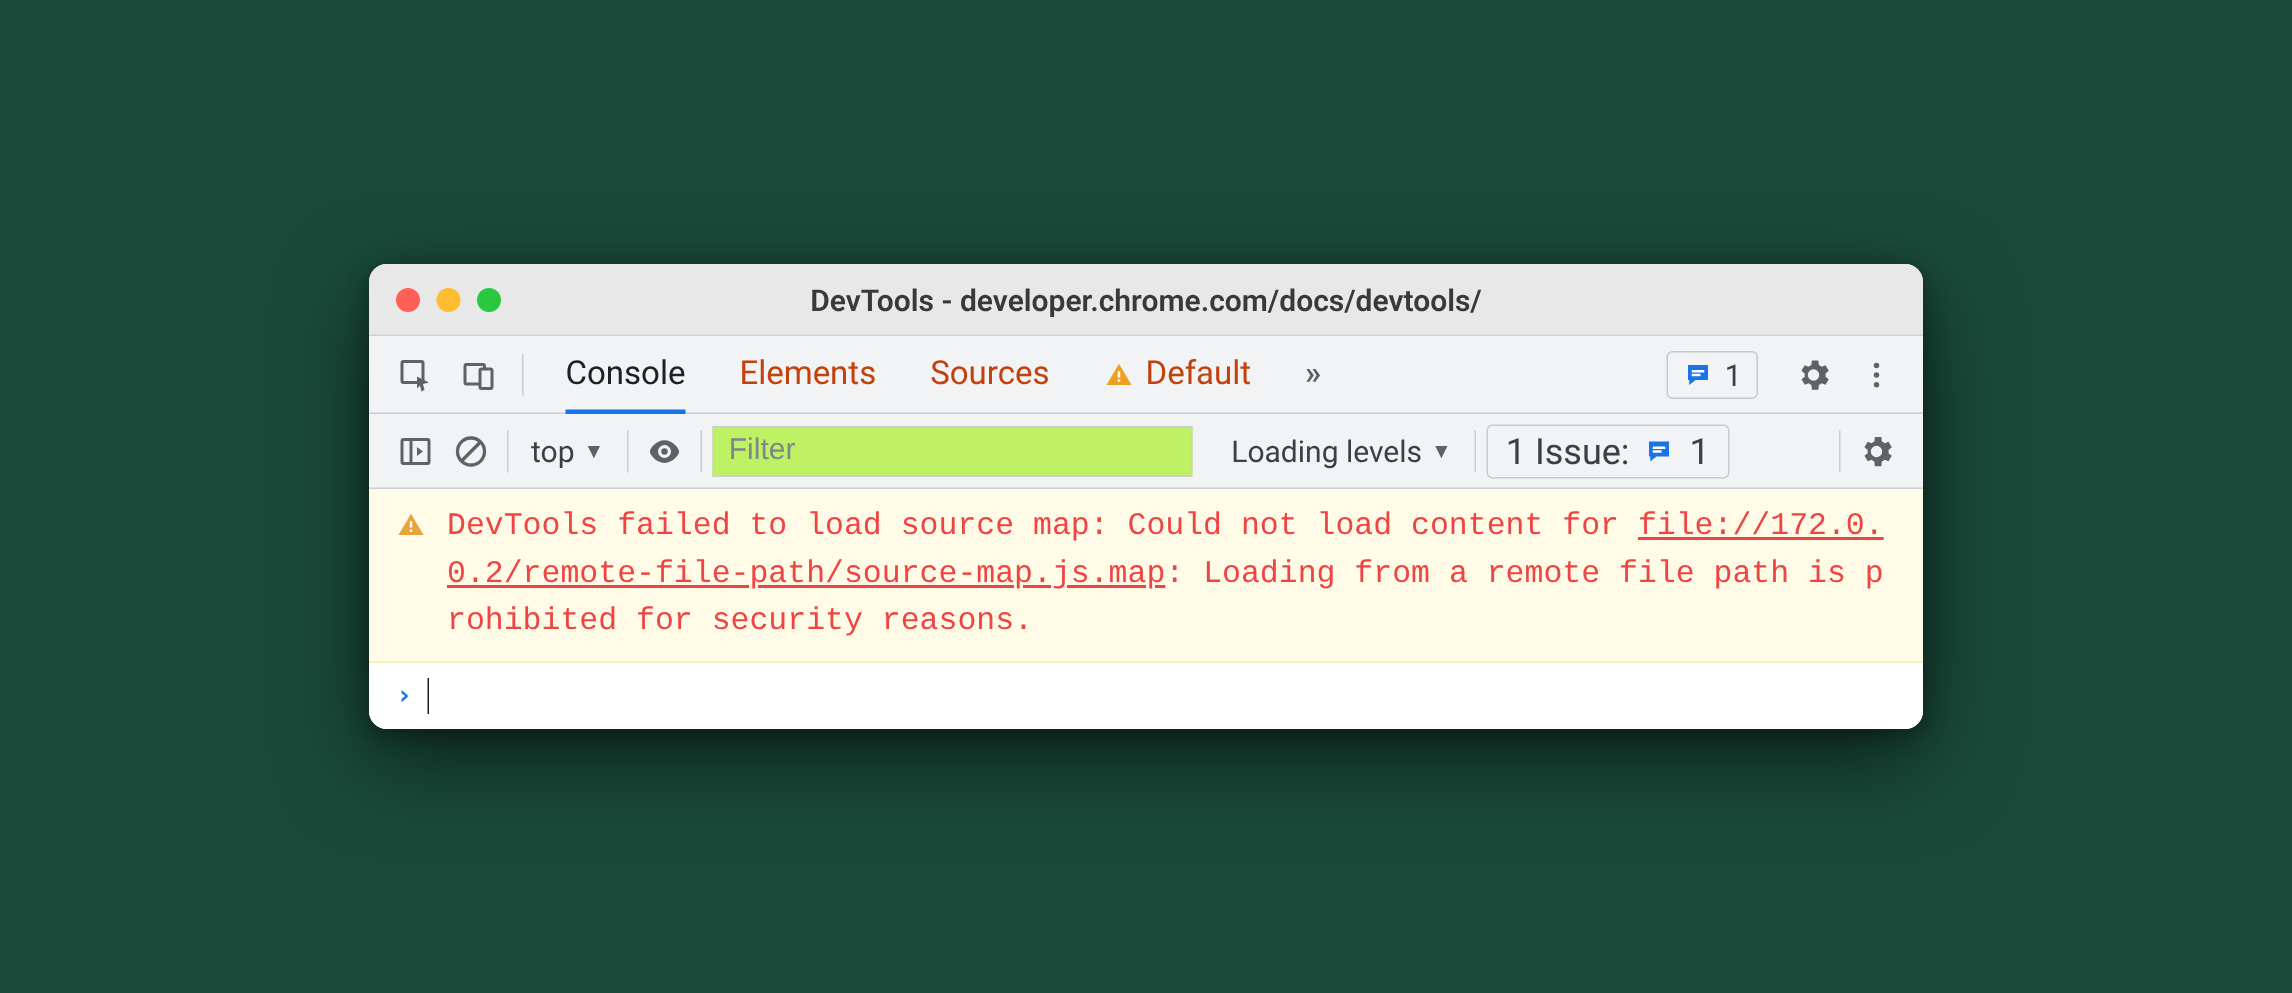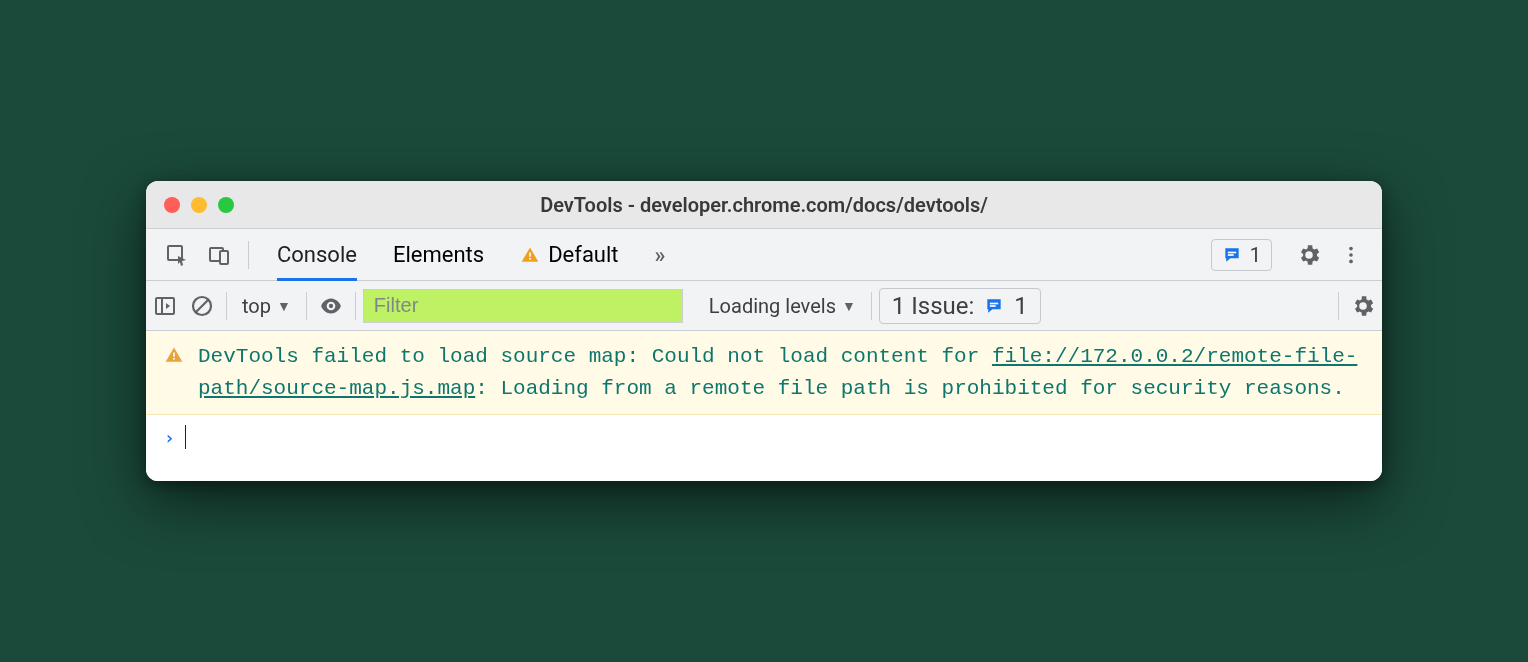"DevTools -" .window { width: 1236px -> 1036px }
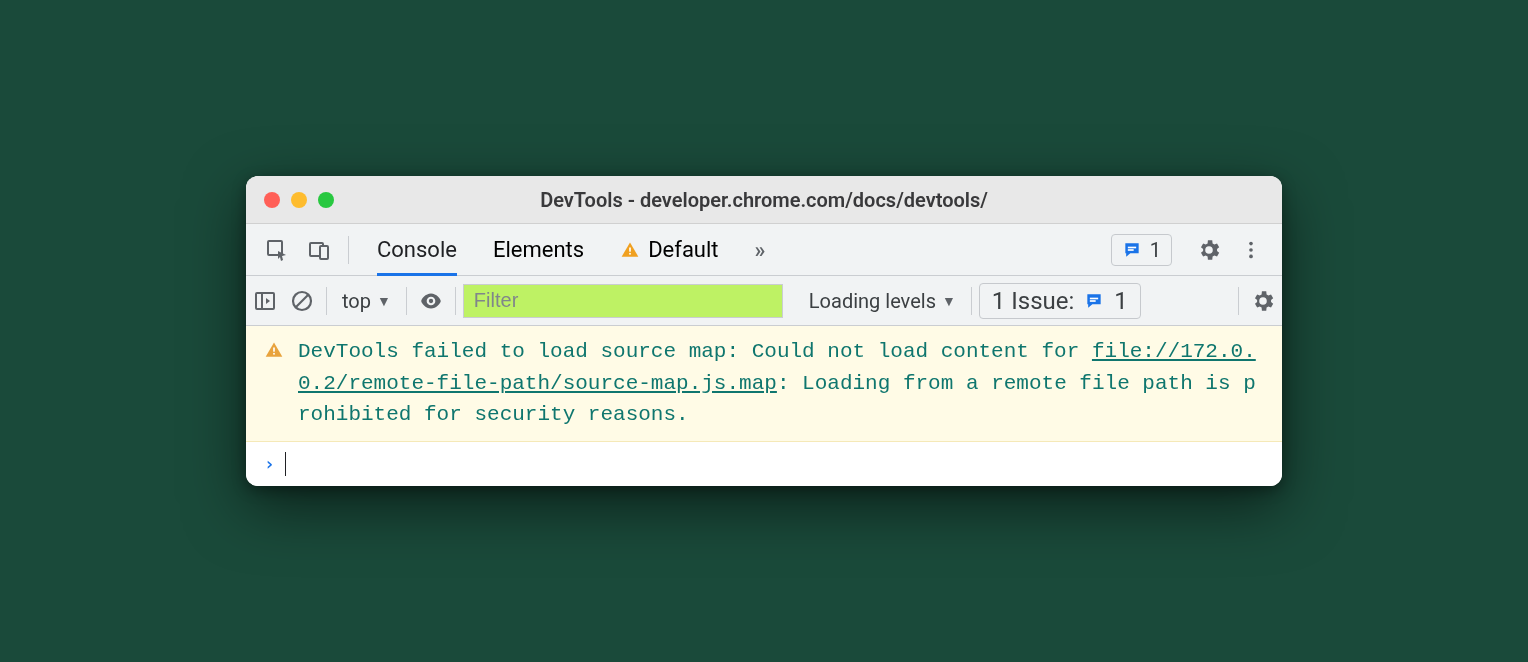"Elements" .tab { color: #000000 -> #c2410c }
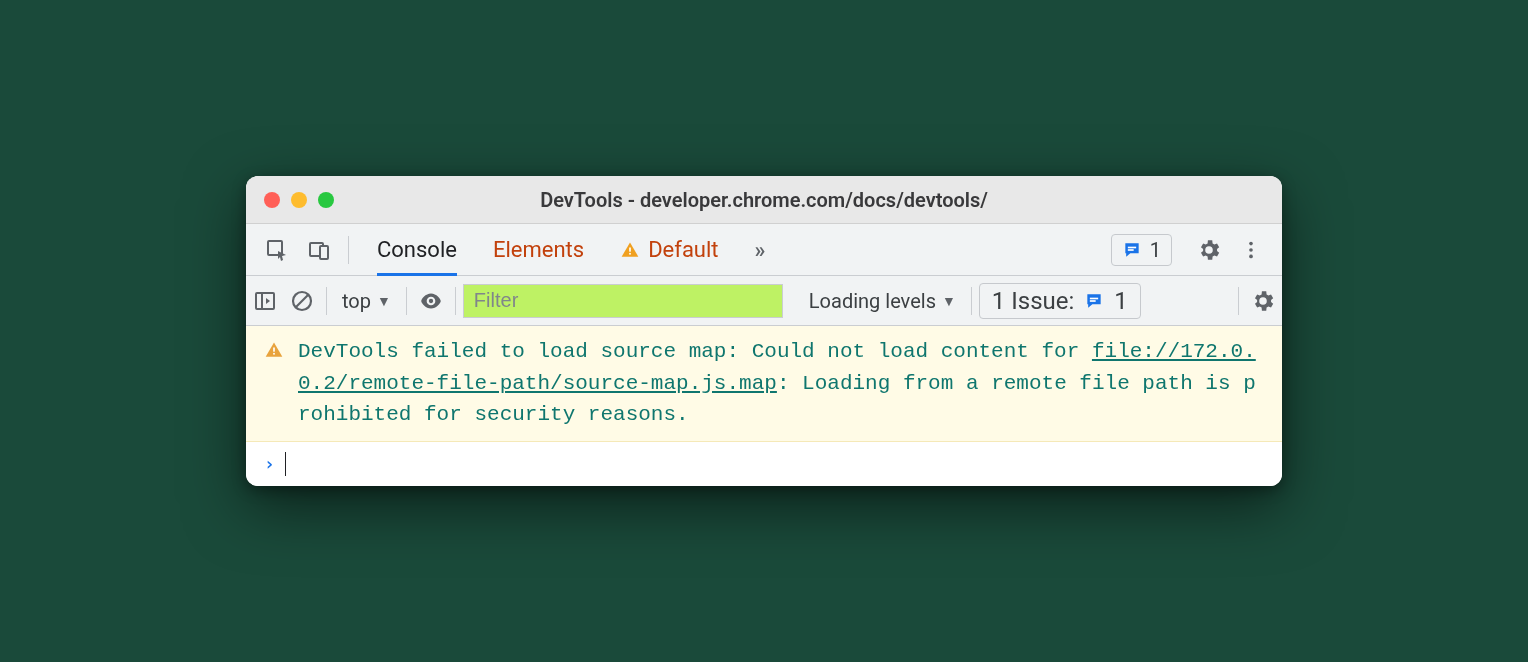"Sources" div.tab { html: none -> <div>Sources</div> }
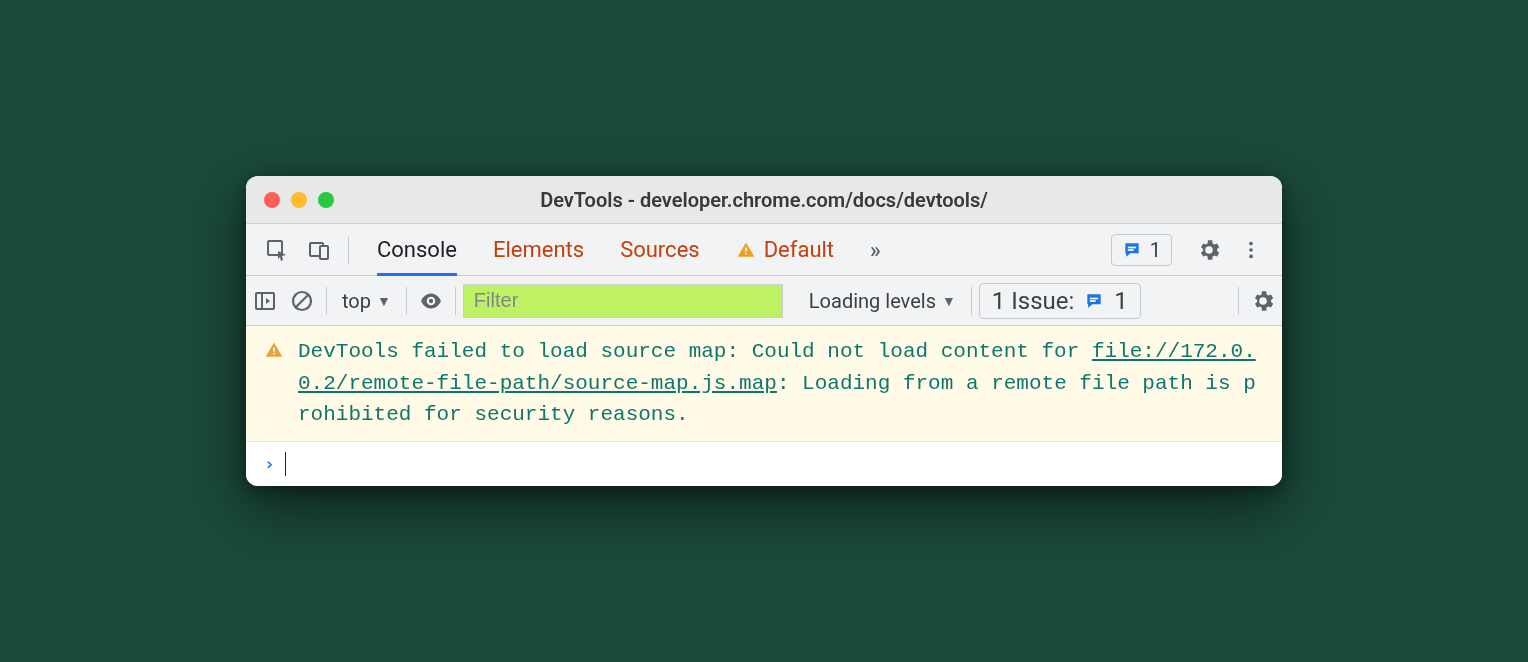"top" .subbar { padding: 0 2px -> 0 14px }
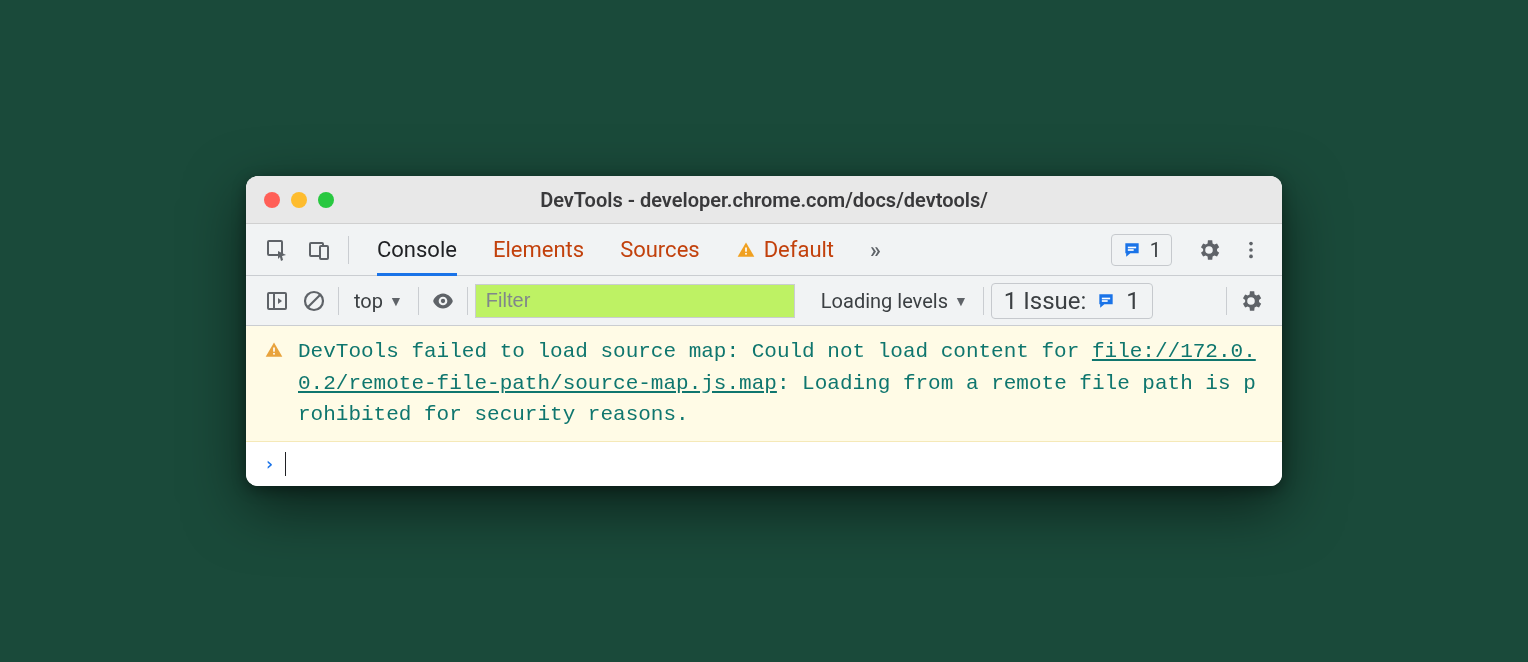"DevTools failed to load source" .warn-text { color: #0f766e -> #ef4444 }
